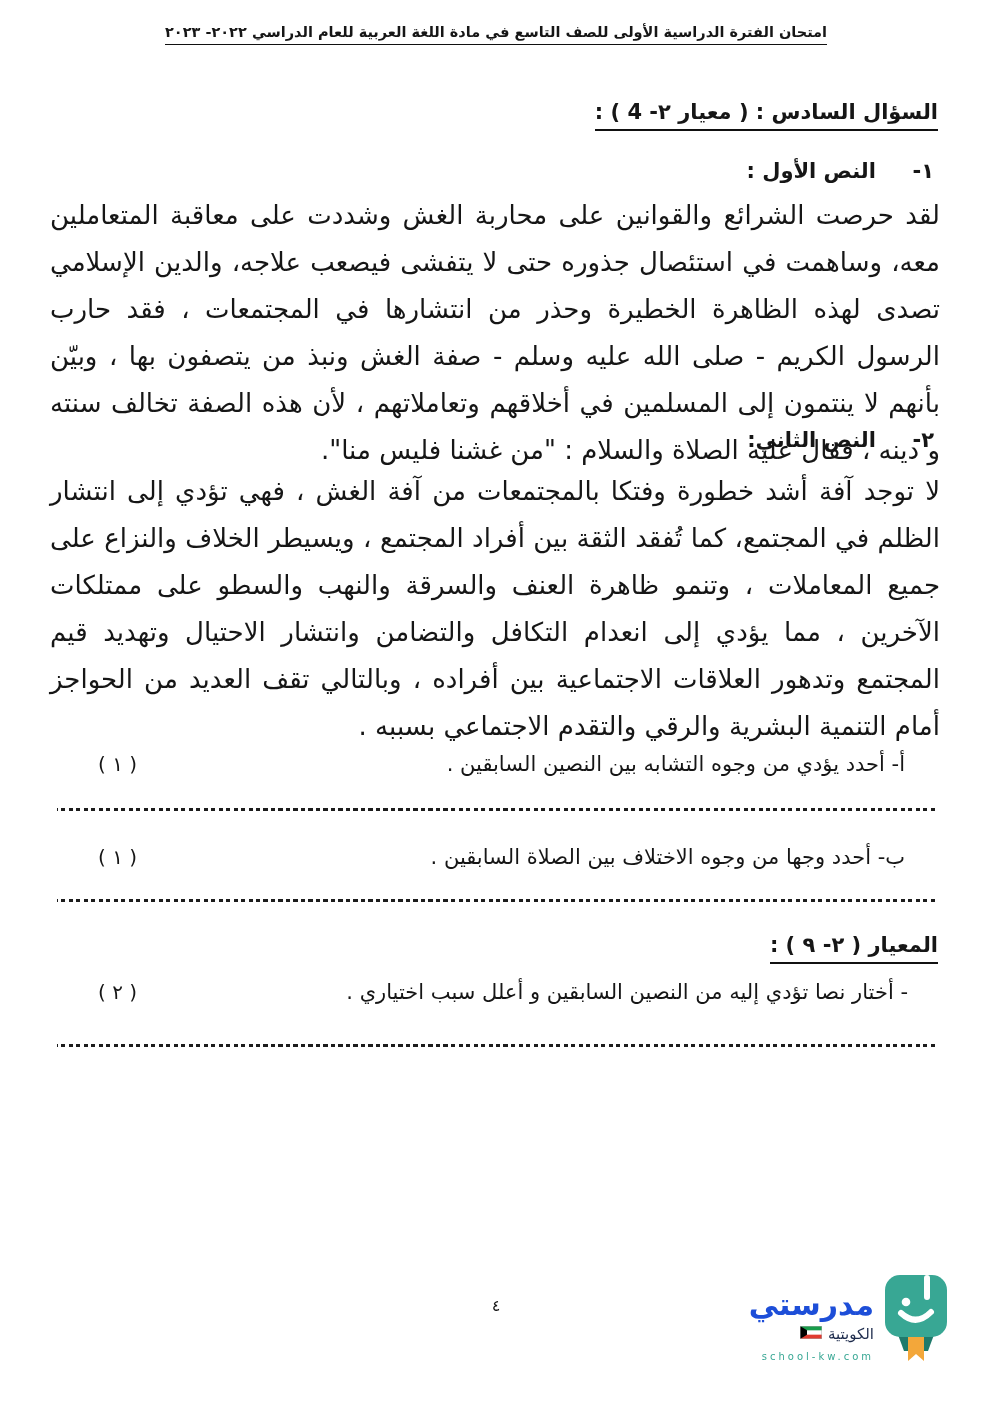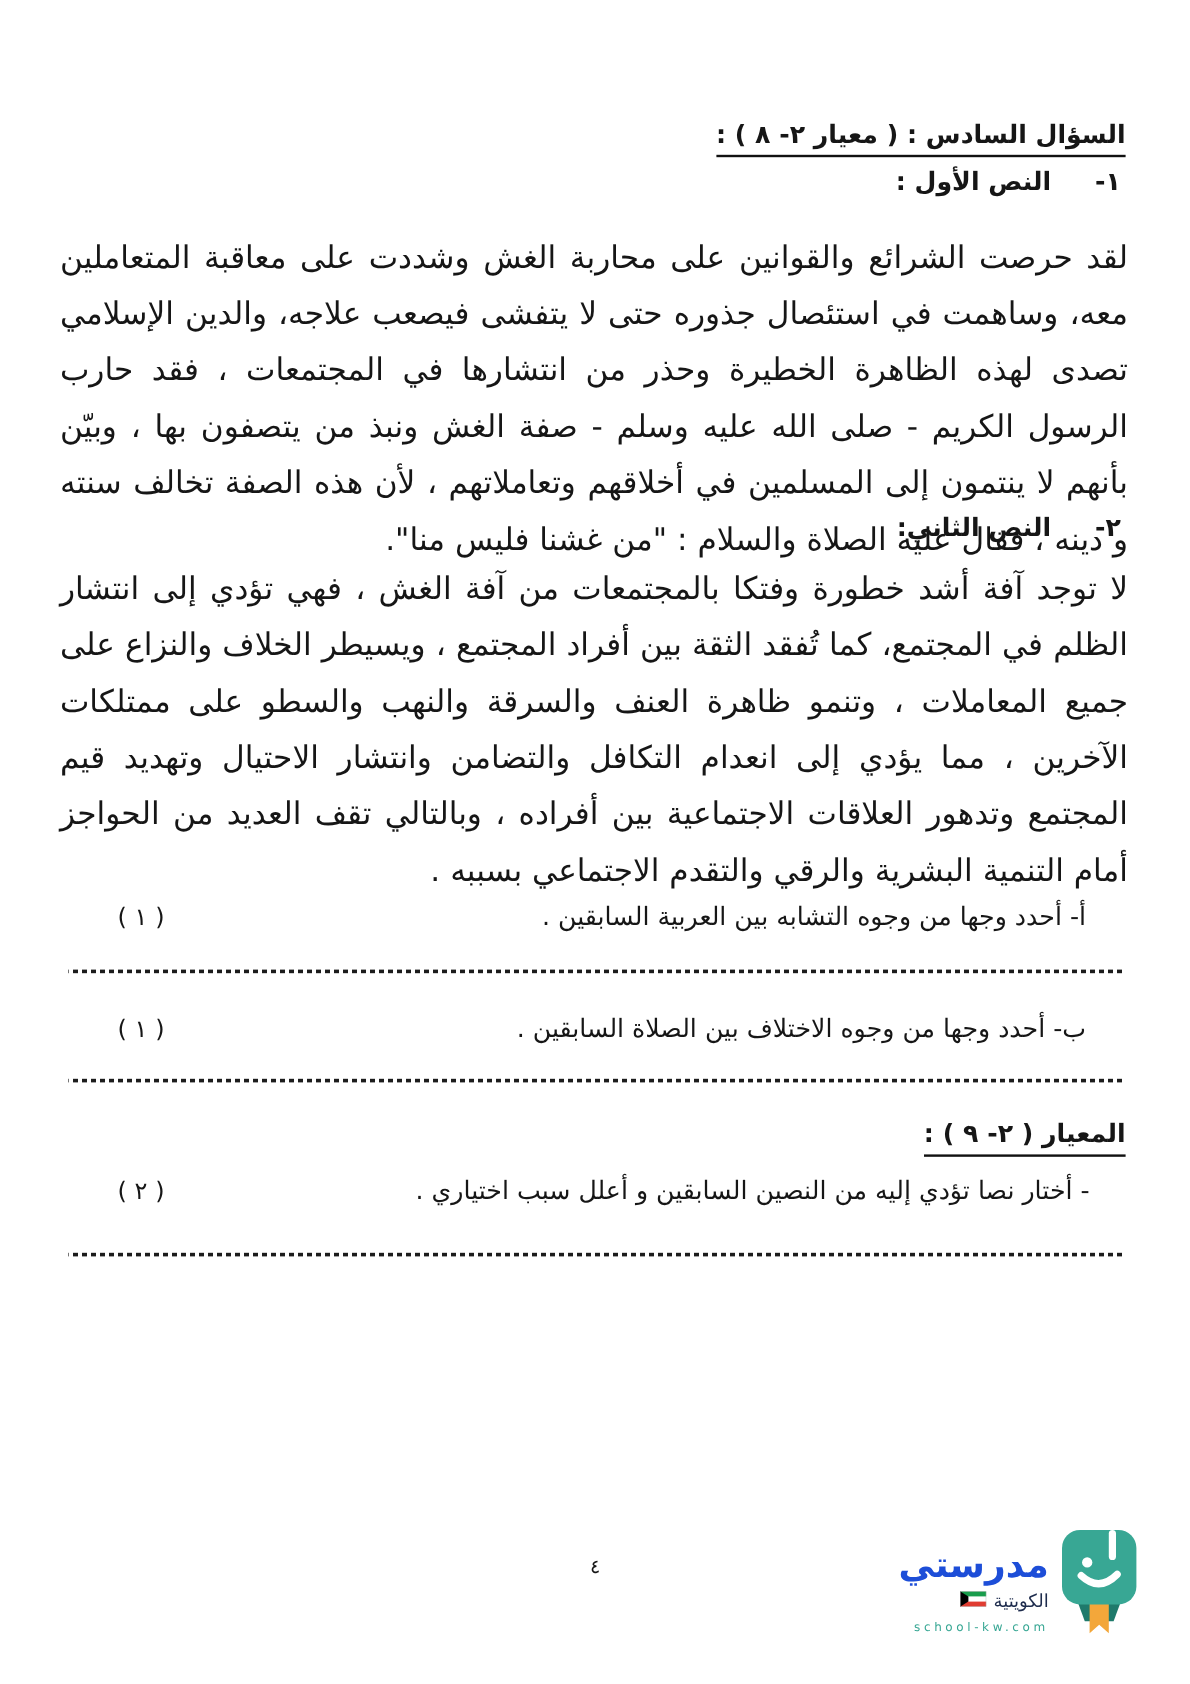"امتحان الفترة الدراسية الأولى للصف" div.hdr { html: none -> <div> <span>امتحان الفترة الدراسية الأولى للصف التاسع في مادة اللغة العربية للعام الدراسي ٢٠٢٢- ٢٠٢٣</span> </div> }
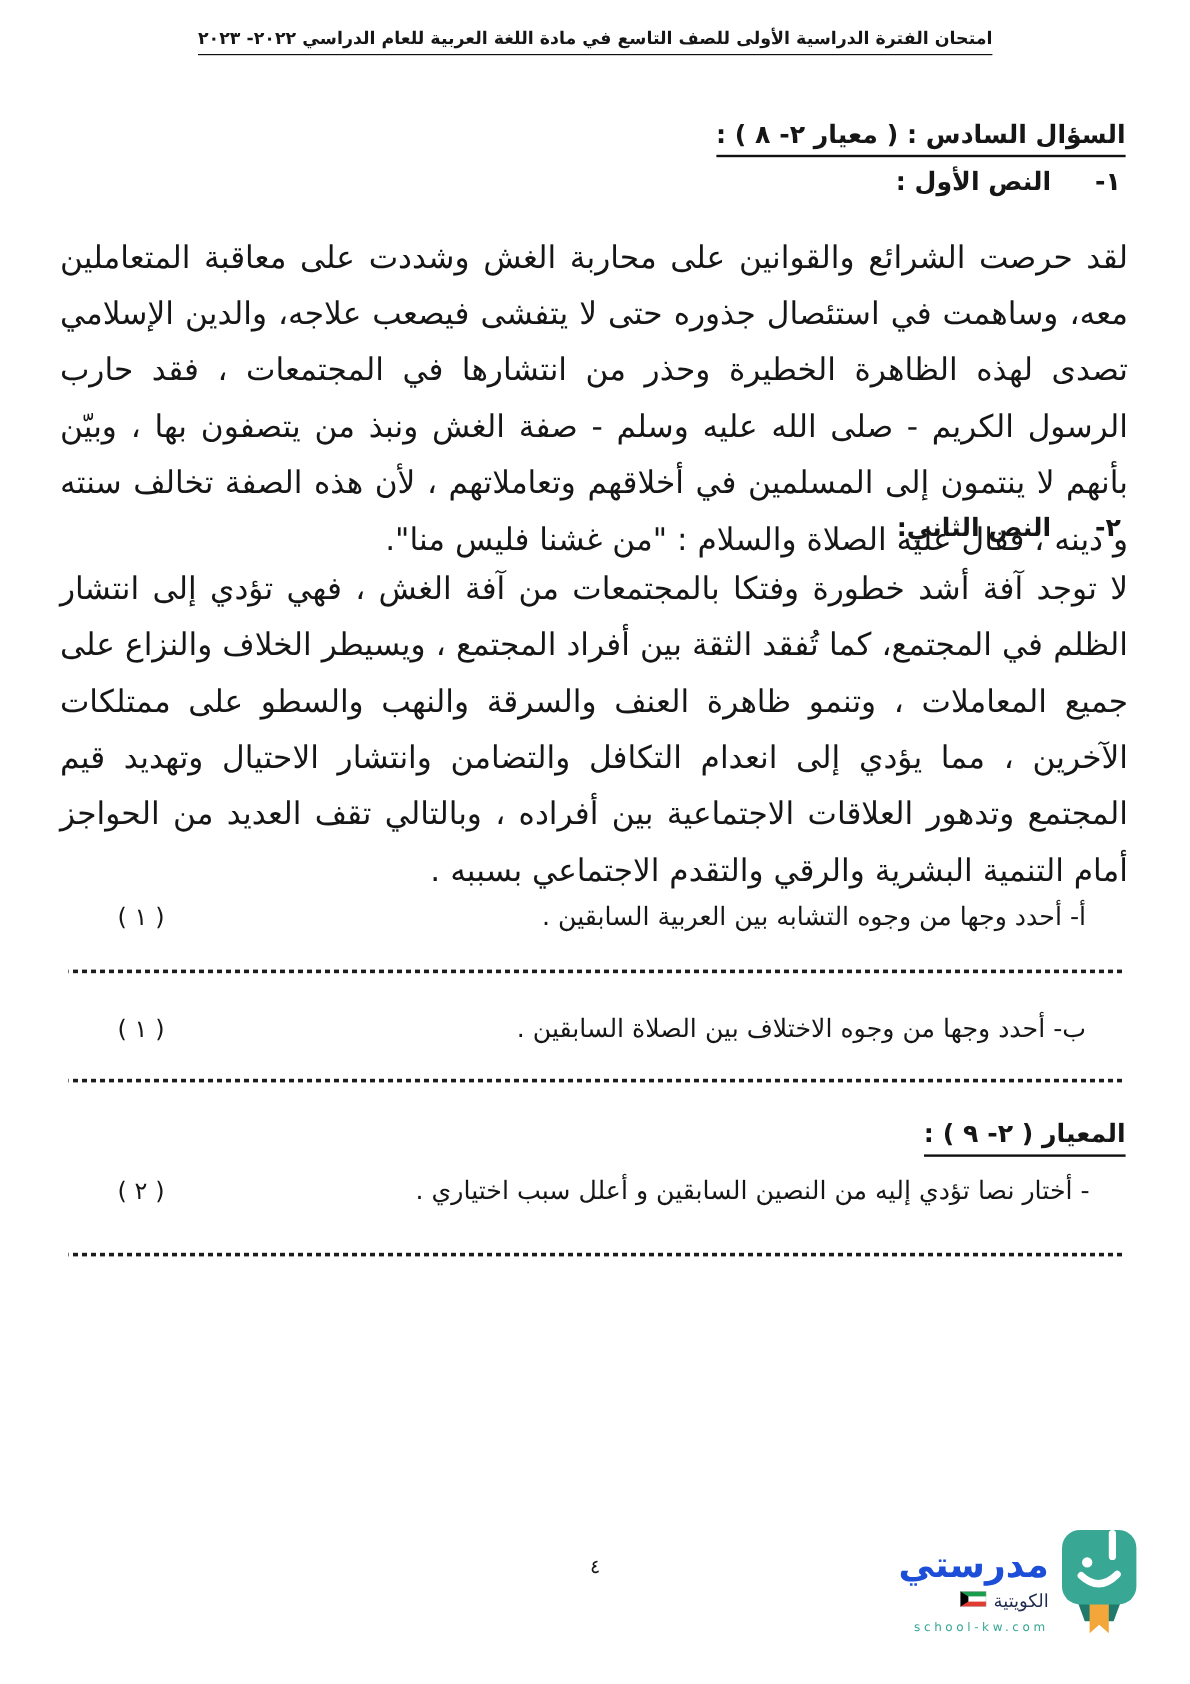"السؤال السادس : ( معيار" span.u { text: ٨ -> 4 }
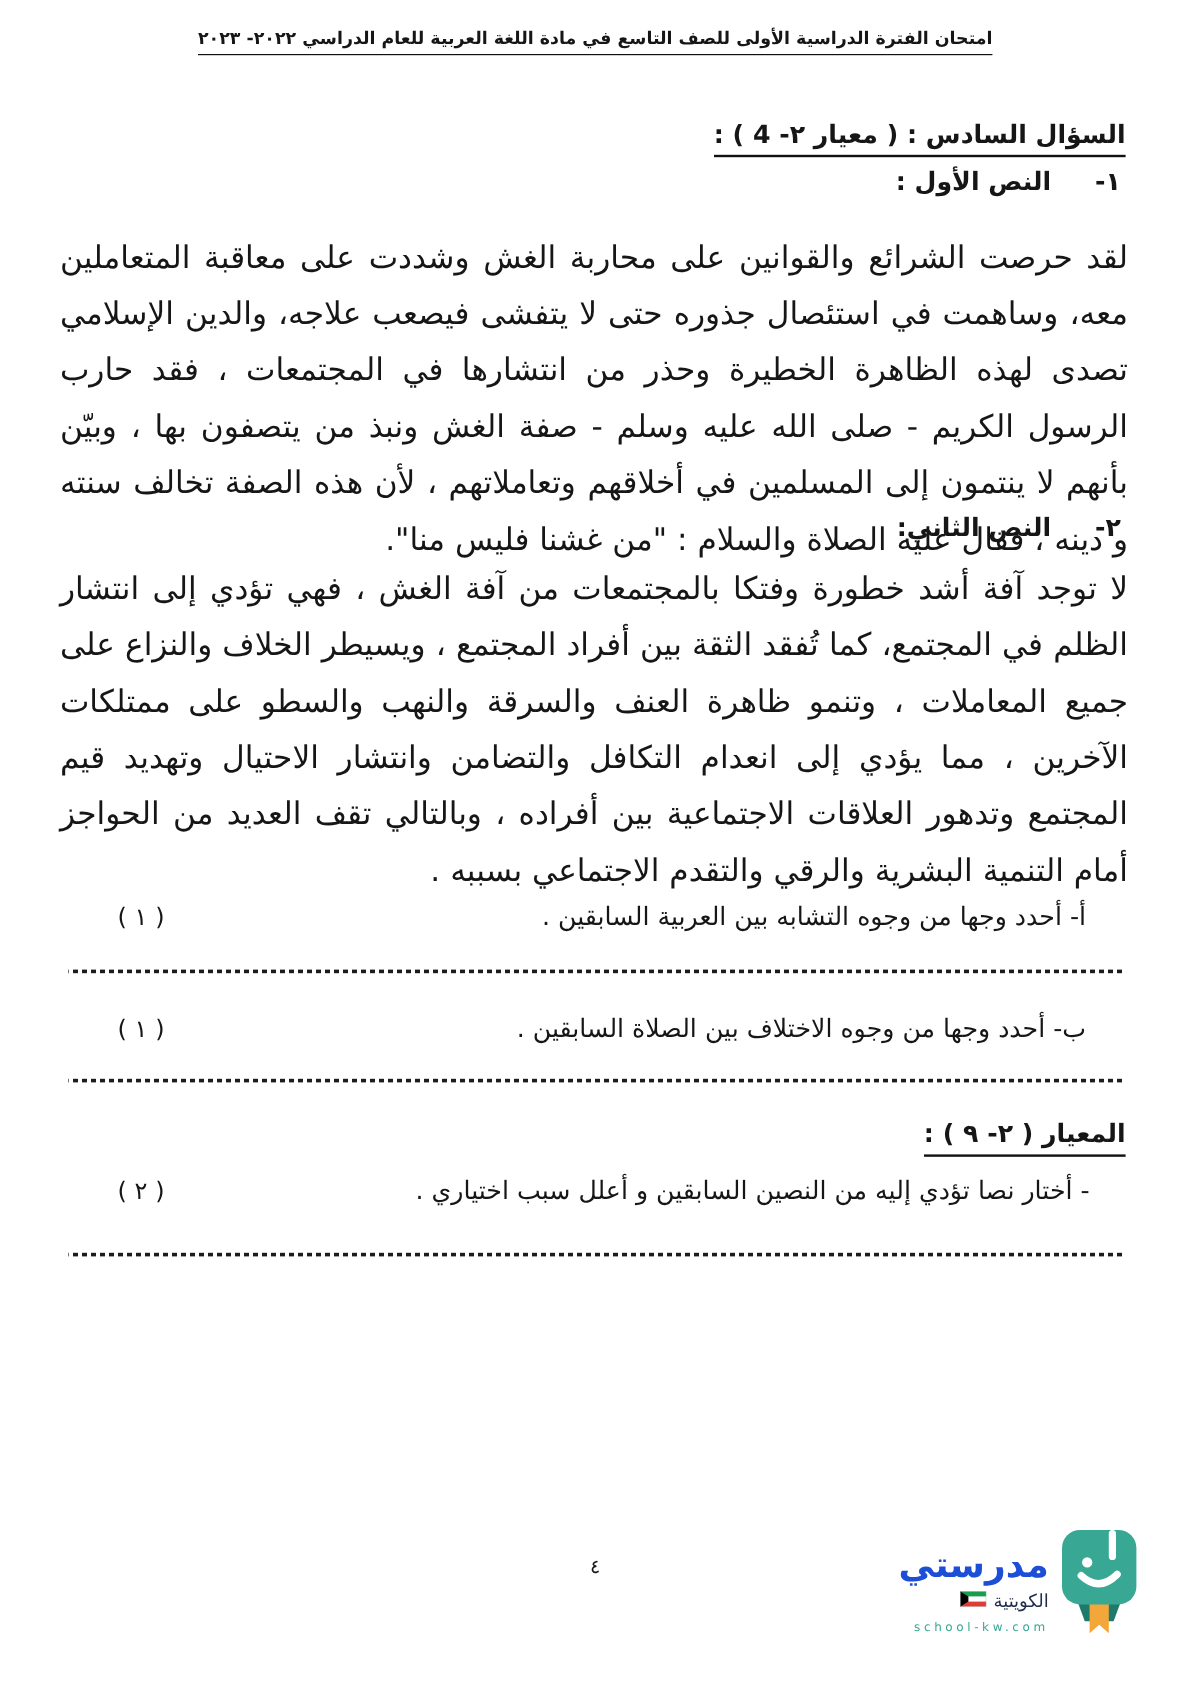"١- النص الأول :" div.lbl { top: 139px -> 159px }
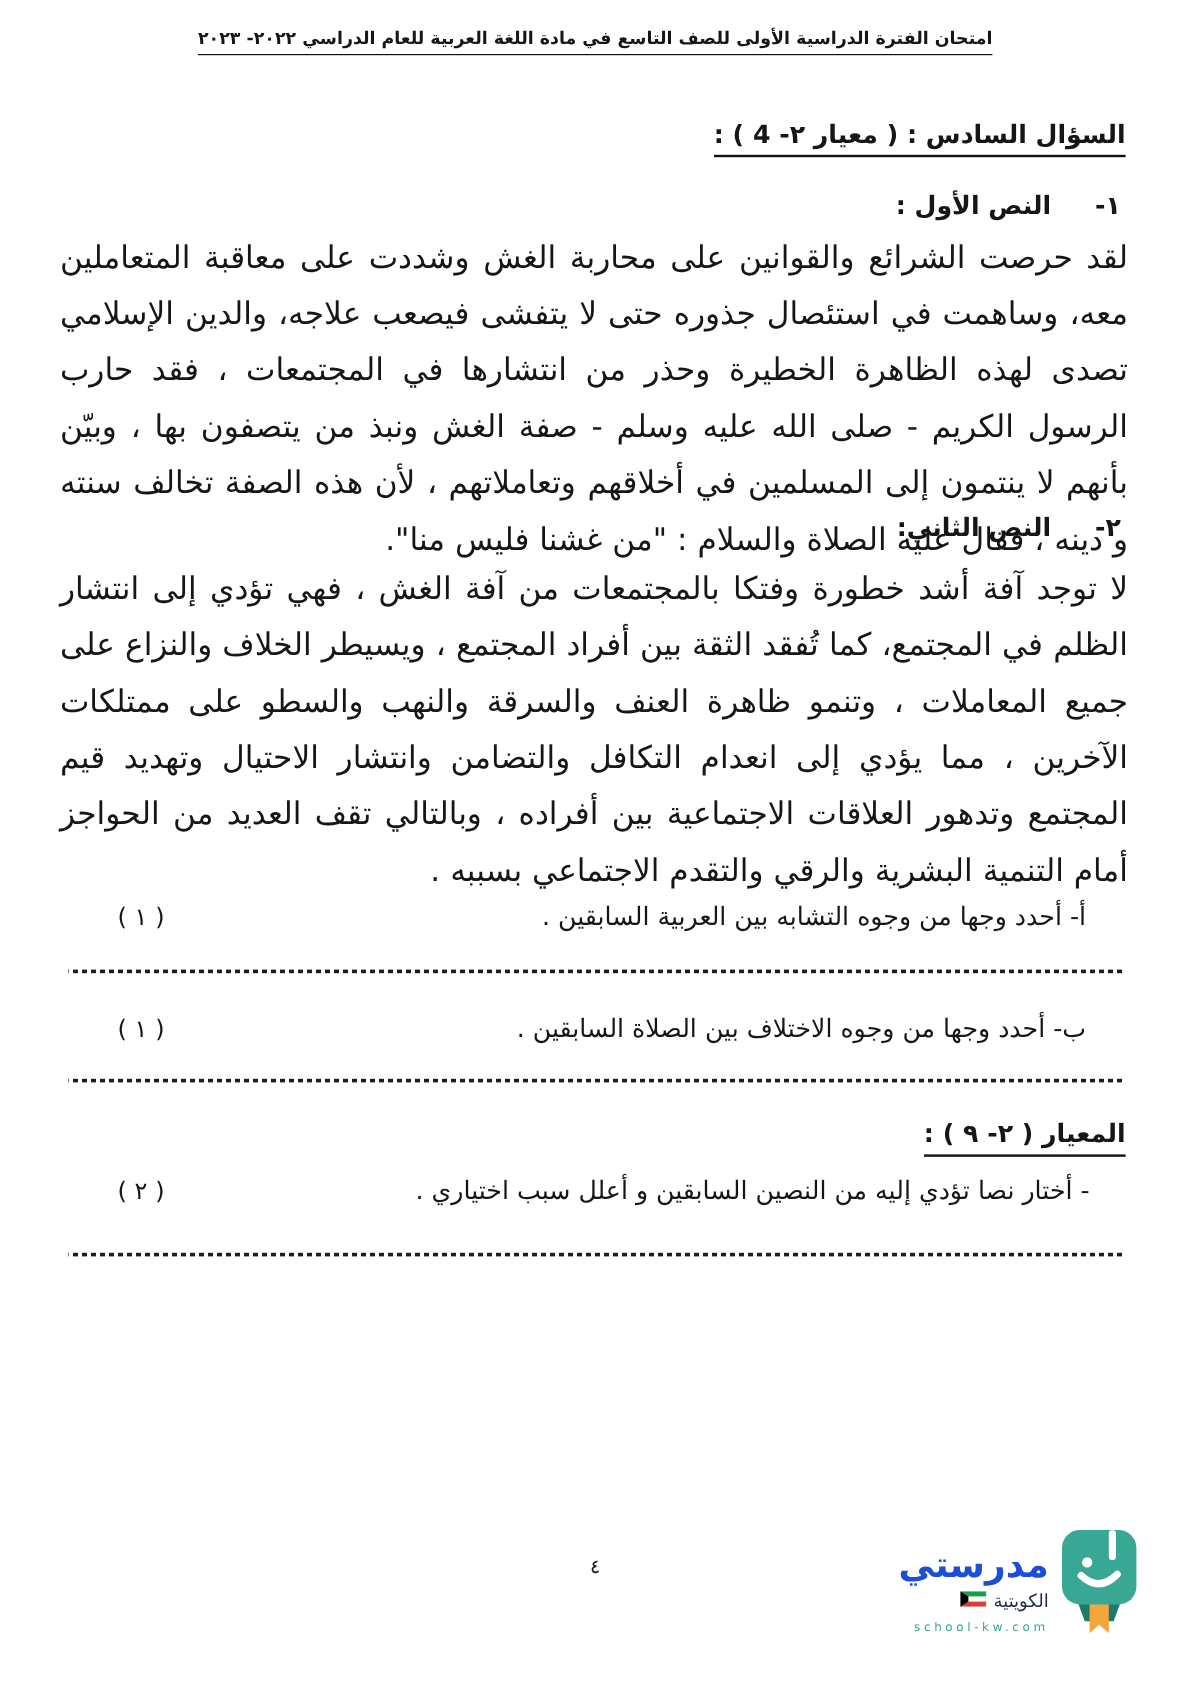"أ- أحدد وجها من وجوه" span { text: وجها من وجوه التشابه بين العربية -> يؤدي من وجوه التشابه بين النصين }
